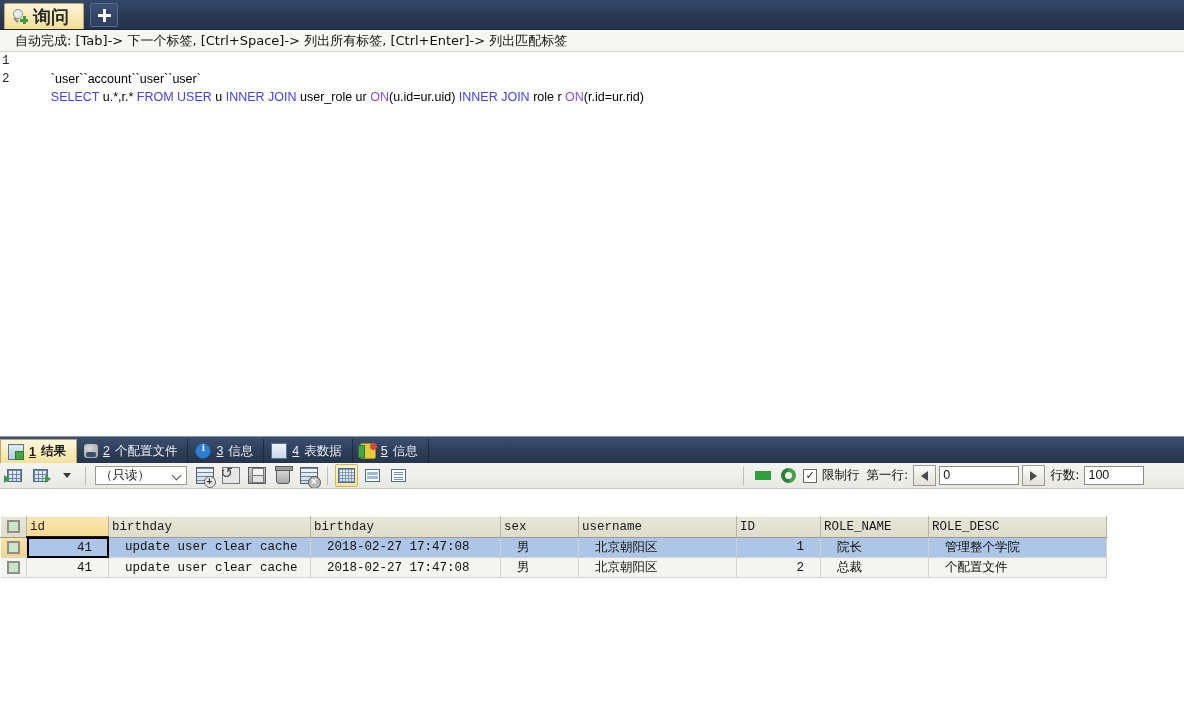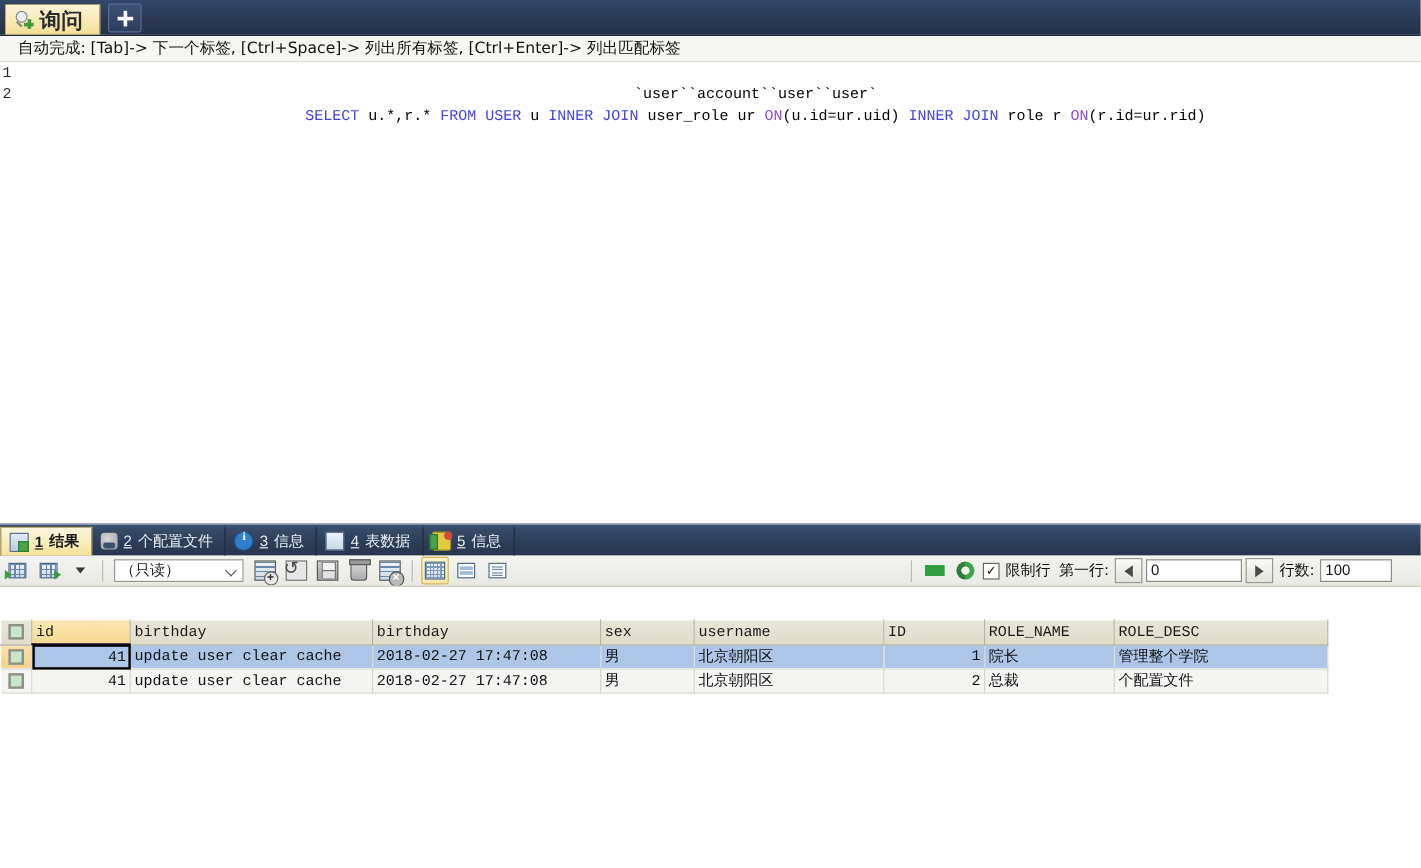"`user``account``user``user`" .code { font-family: Liberation Mono, monospace -> Liberation Sans, sans-serif; text-align: center -> none }
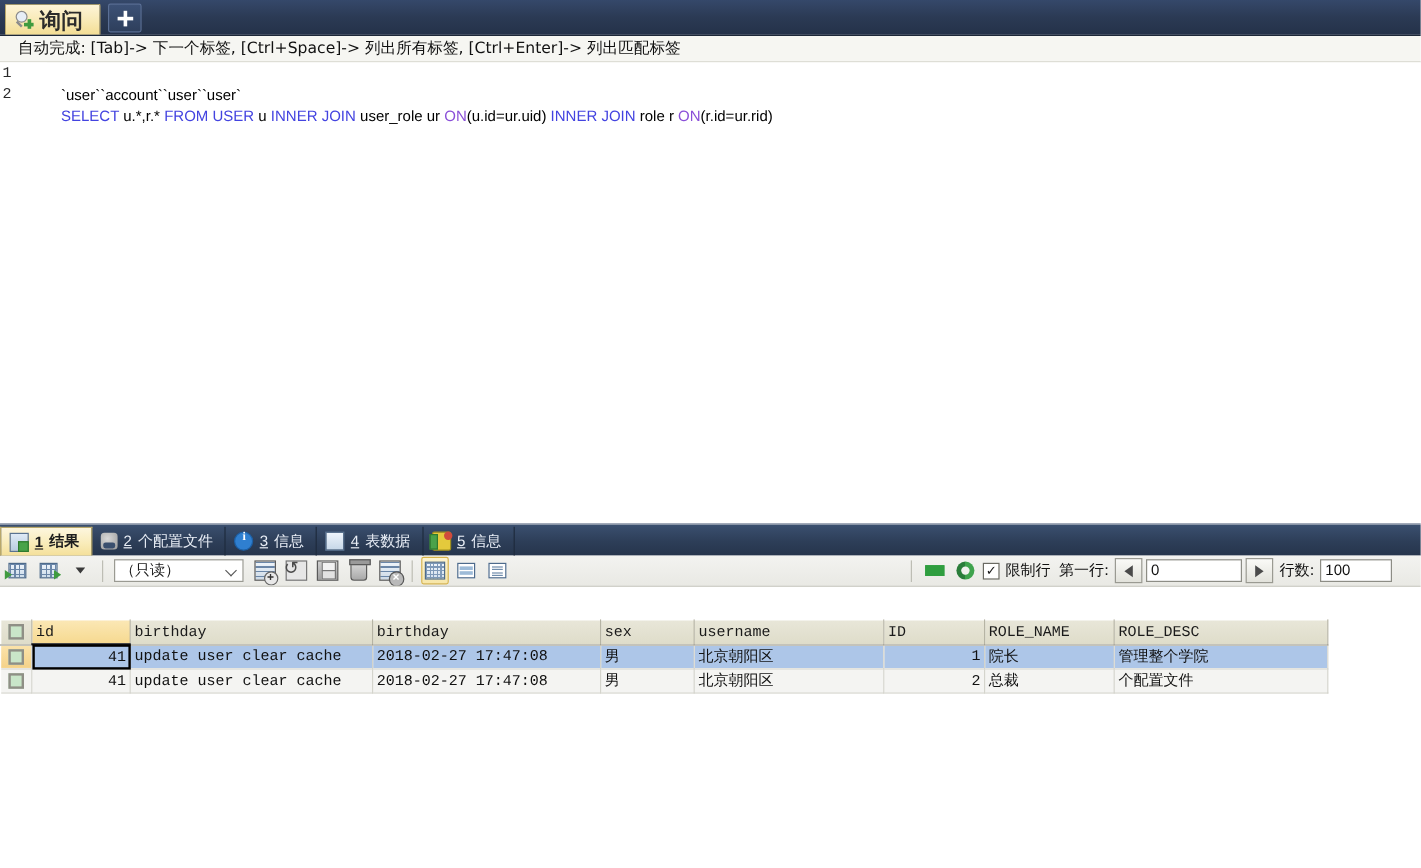"（只读）" .ro-select { width: 108px -> 92px }
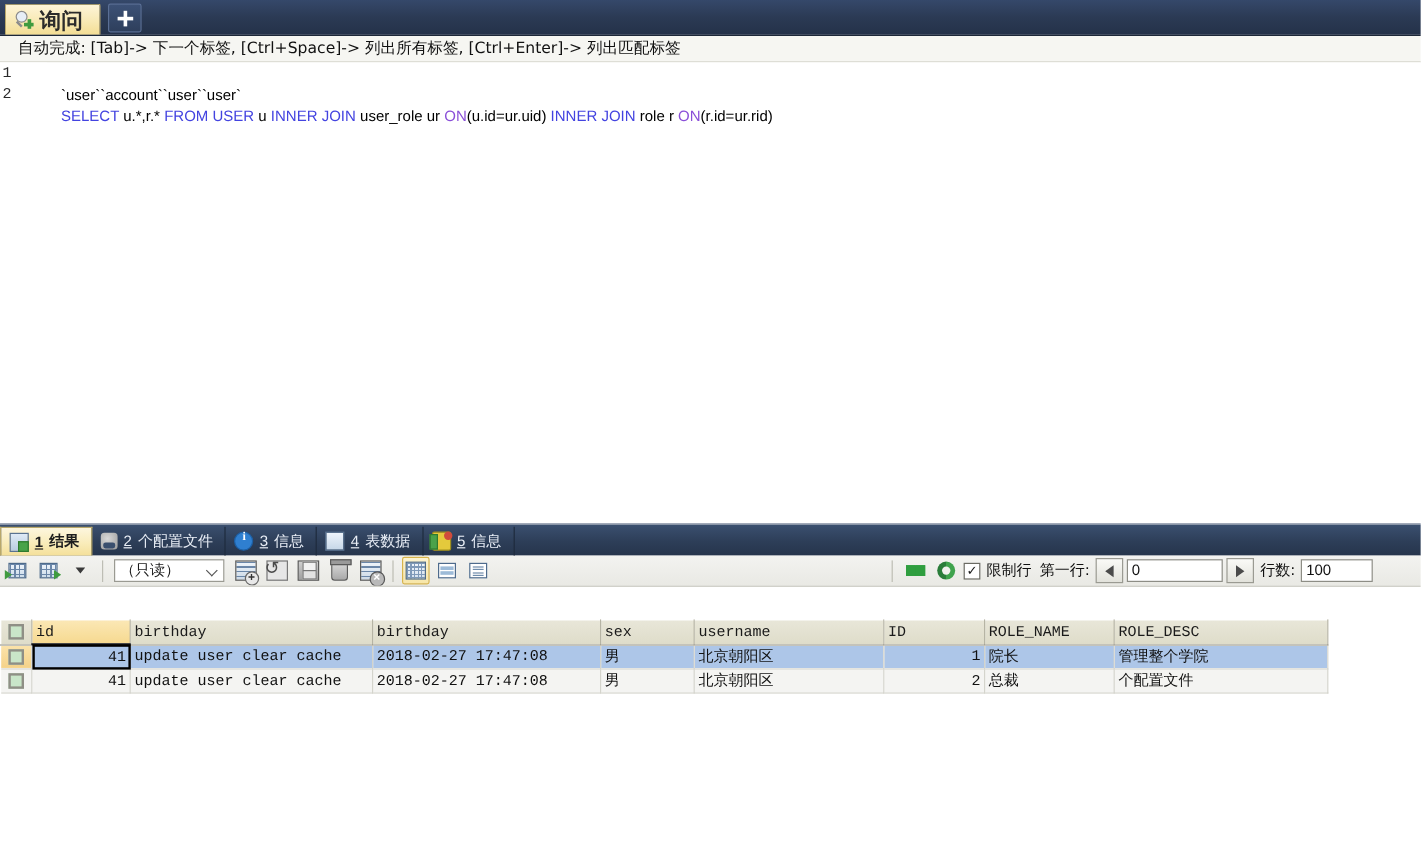"41" table.dgrid td { padding: 0 3px -> 0 16px }
